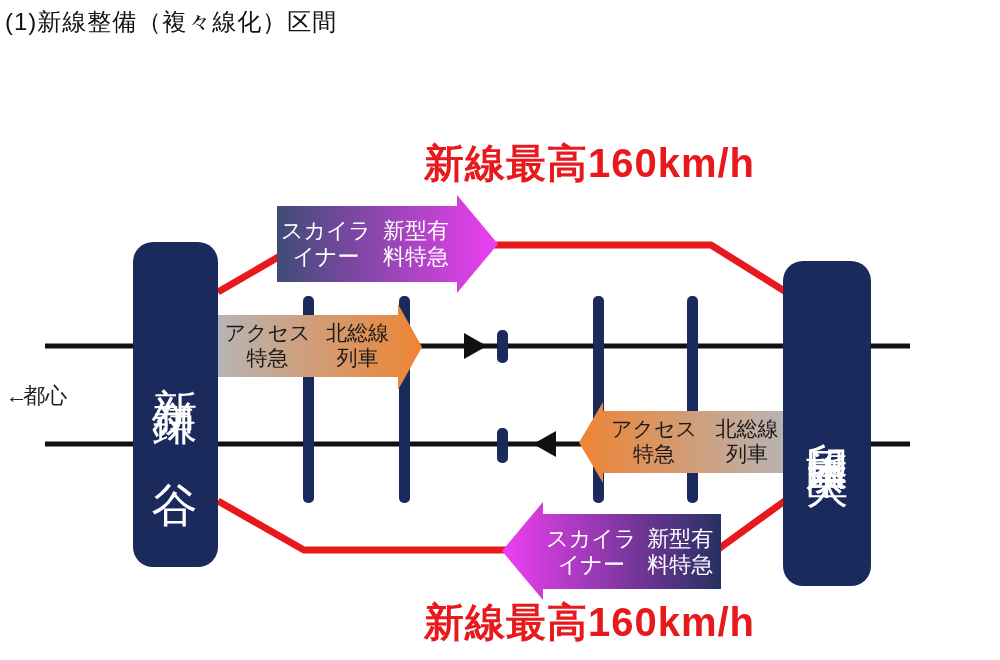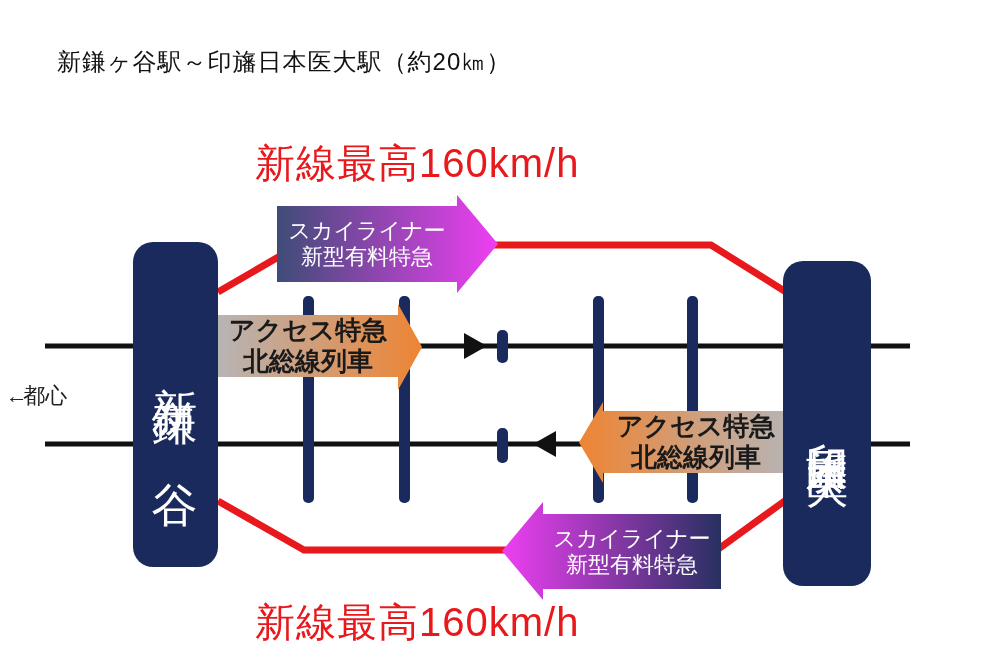"(1)新線整備（複々線化）区間" div.abs { html: none -> <div>(1)新線整備（複々線化）区間</div> }
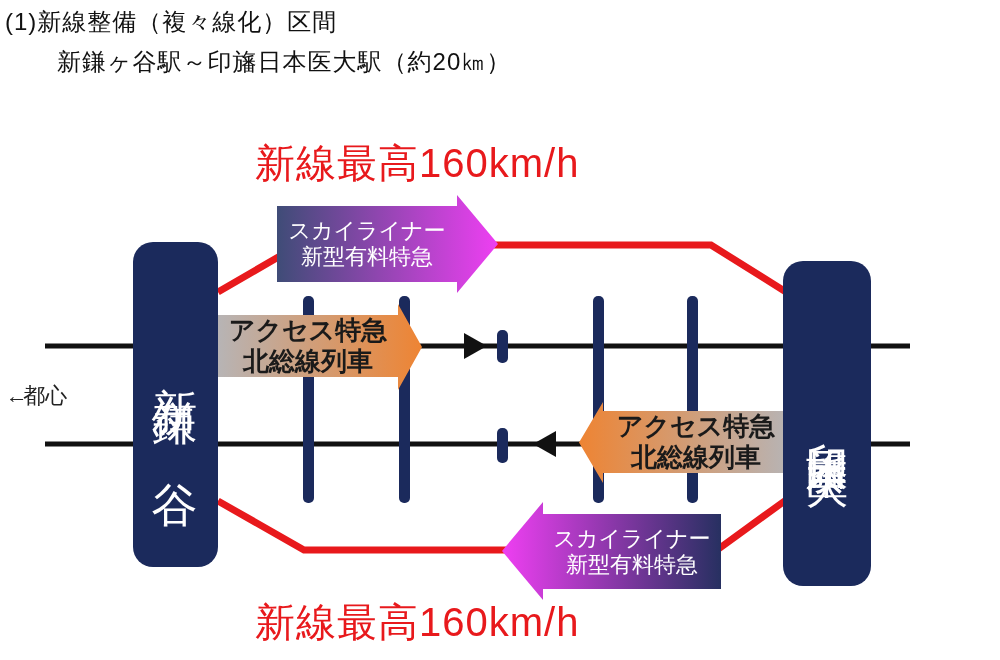"新鎌ヶ谷駅～印旛日本医大駅（約20㎞）" div.abs { html: <div>新鎌ヶ谷駅～印旛日本医大駅（約20㎞）</div> -> none }
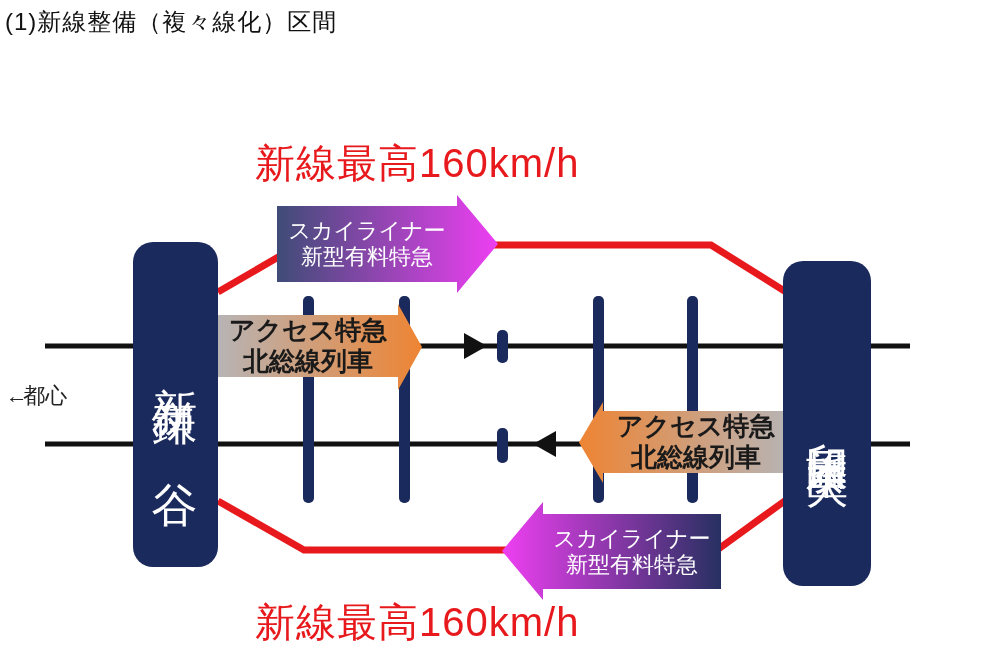"新線最高160km/h" .speed { font-weight: 400 -> 700; text-align: left -> right }
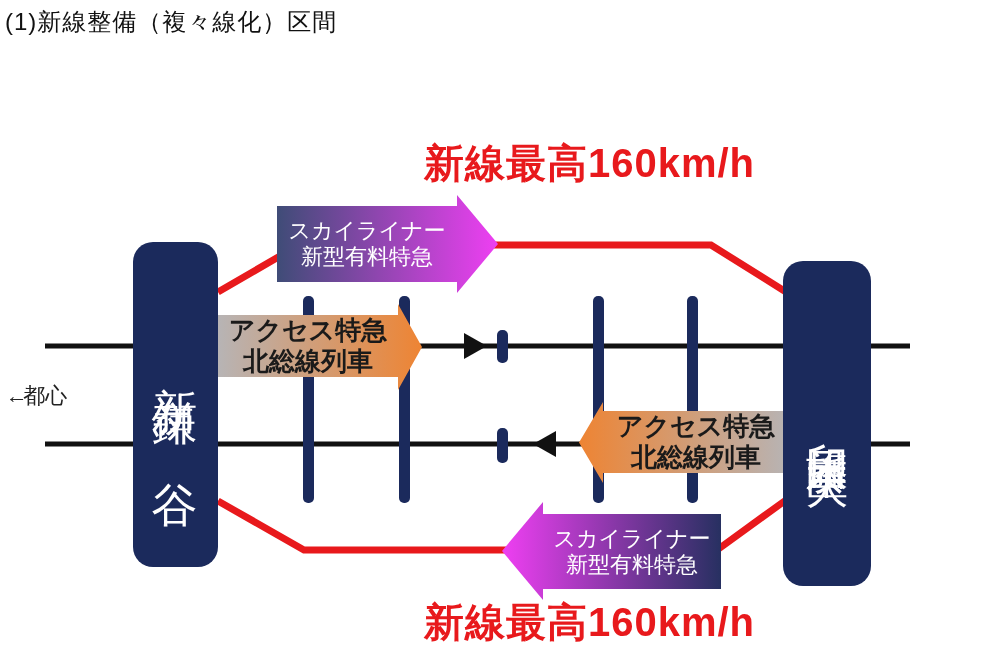"スカイライナー" .arrow-label { flex-direction: column -> row }
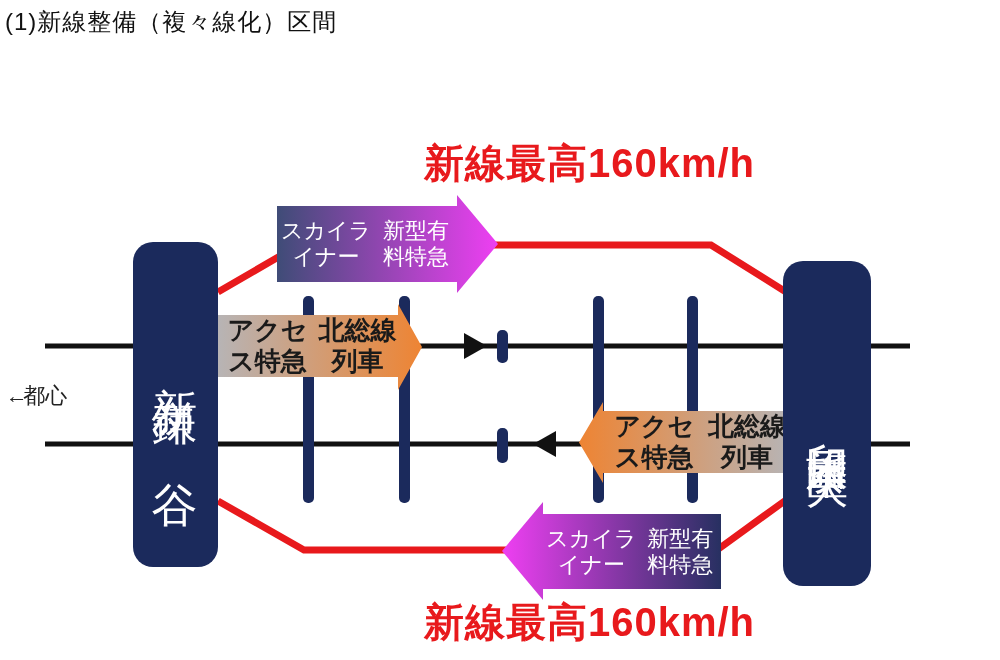"アクセス特急" .arrow-label.dark { font-size: 26px -> 21px; font-weight: bold -> none }
